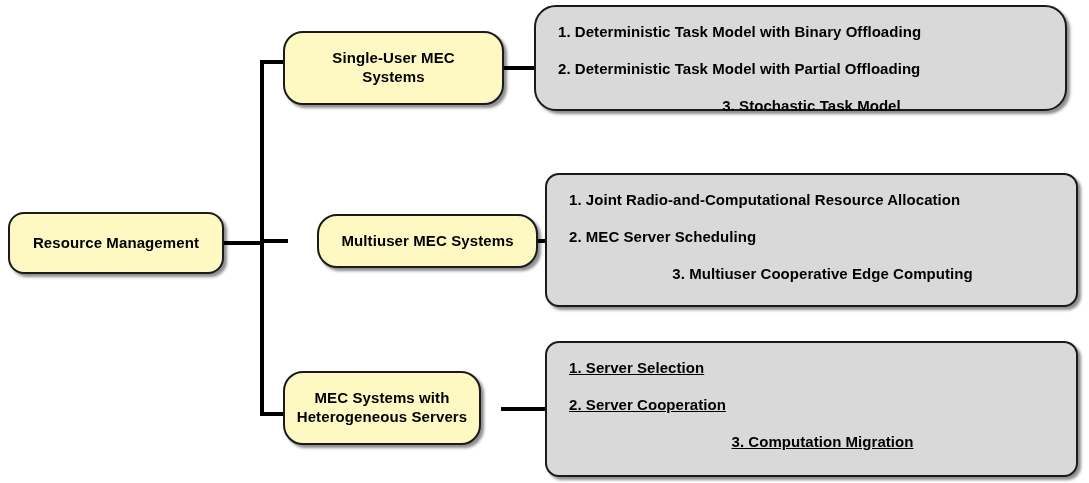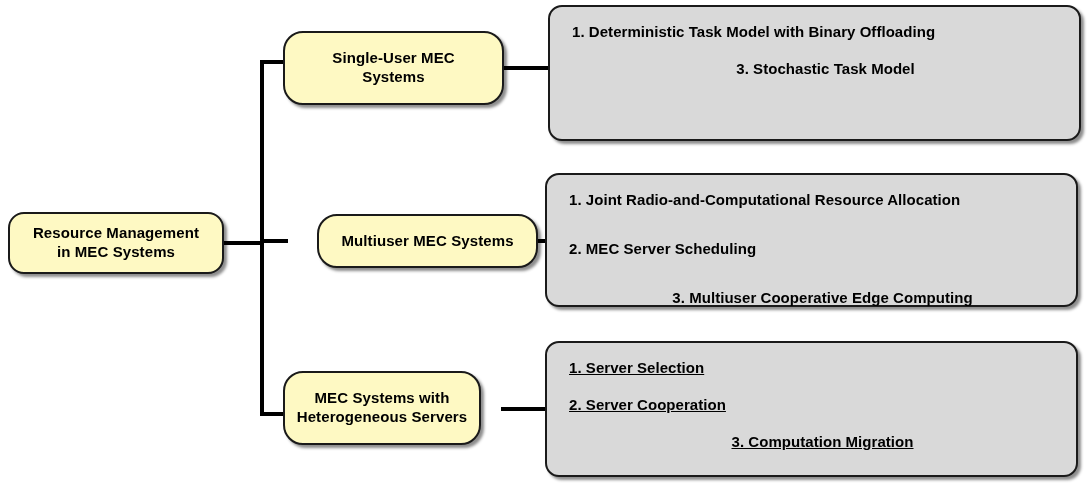"1. Deterministic Task Model with" .panel-1 { border-radius: none -> 22px; height: 136px -> 106px; left: 548px -> 534px }
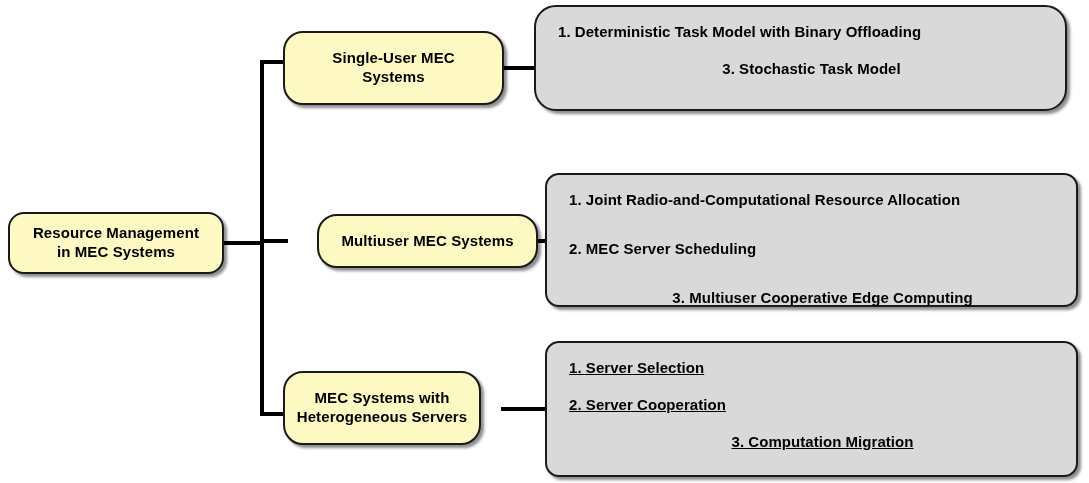"2. Deterministic Task Model with" div.panel-item { html: none -> <div>2. Deterministic Task Model with Partial Offloading</div> }
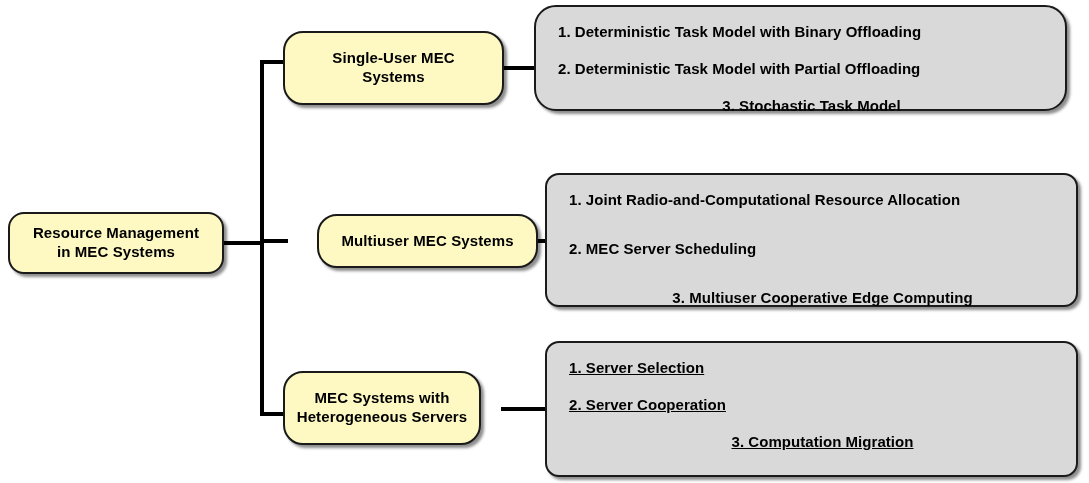"1. Joint Radio-and-Computational" .panel-2 { gap: 12px -> none }
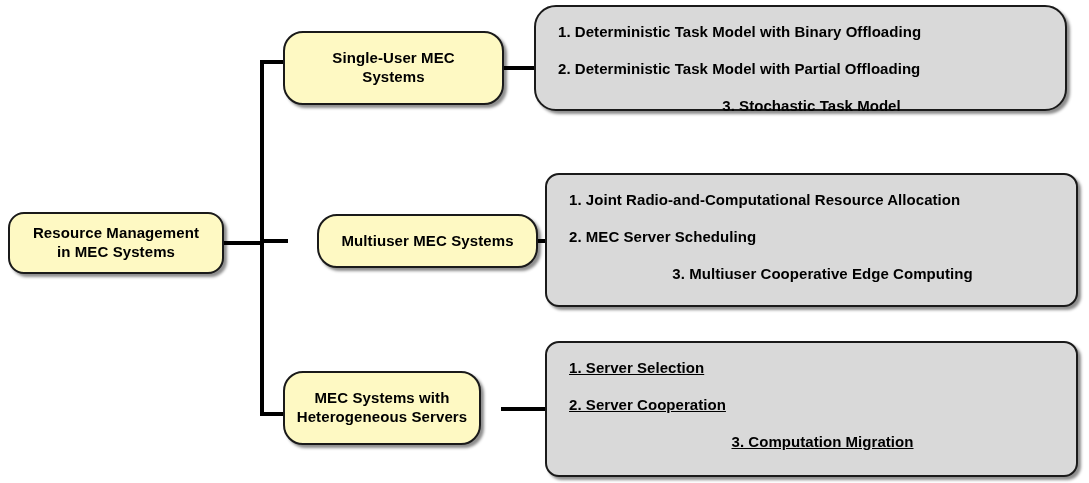"in MEC Systems" span.line-break { html: <span>in MEC Systems</span> -> none }
